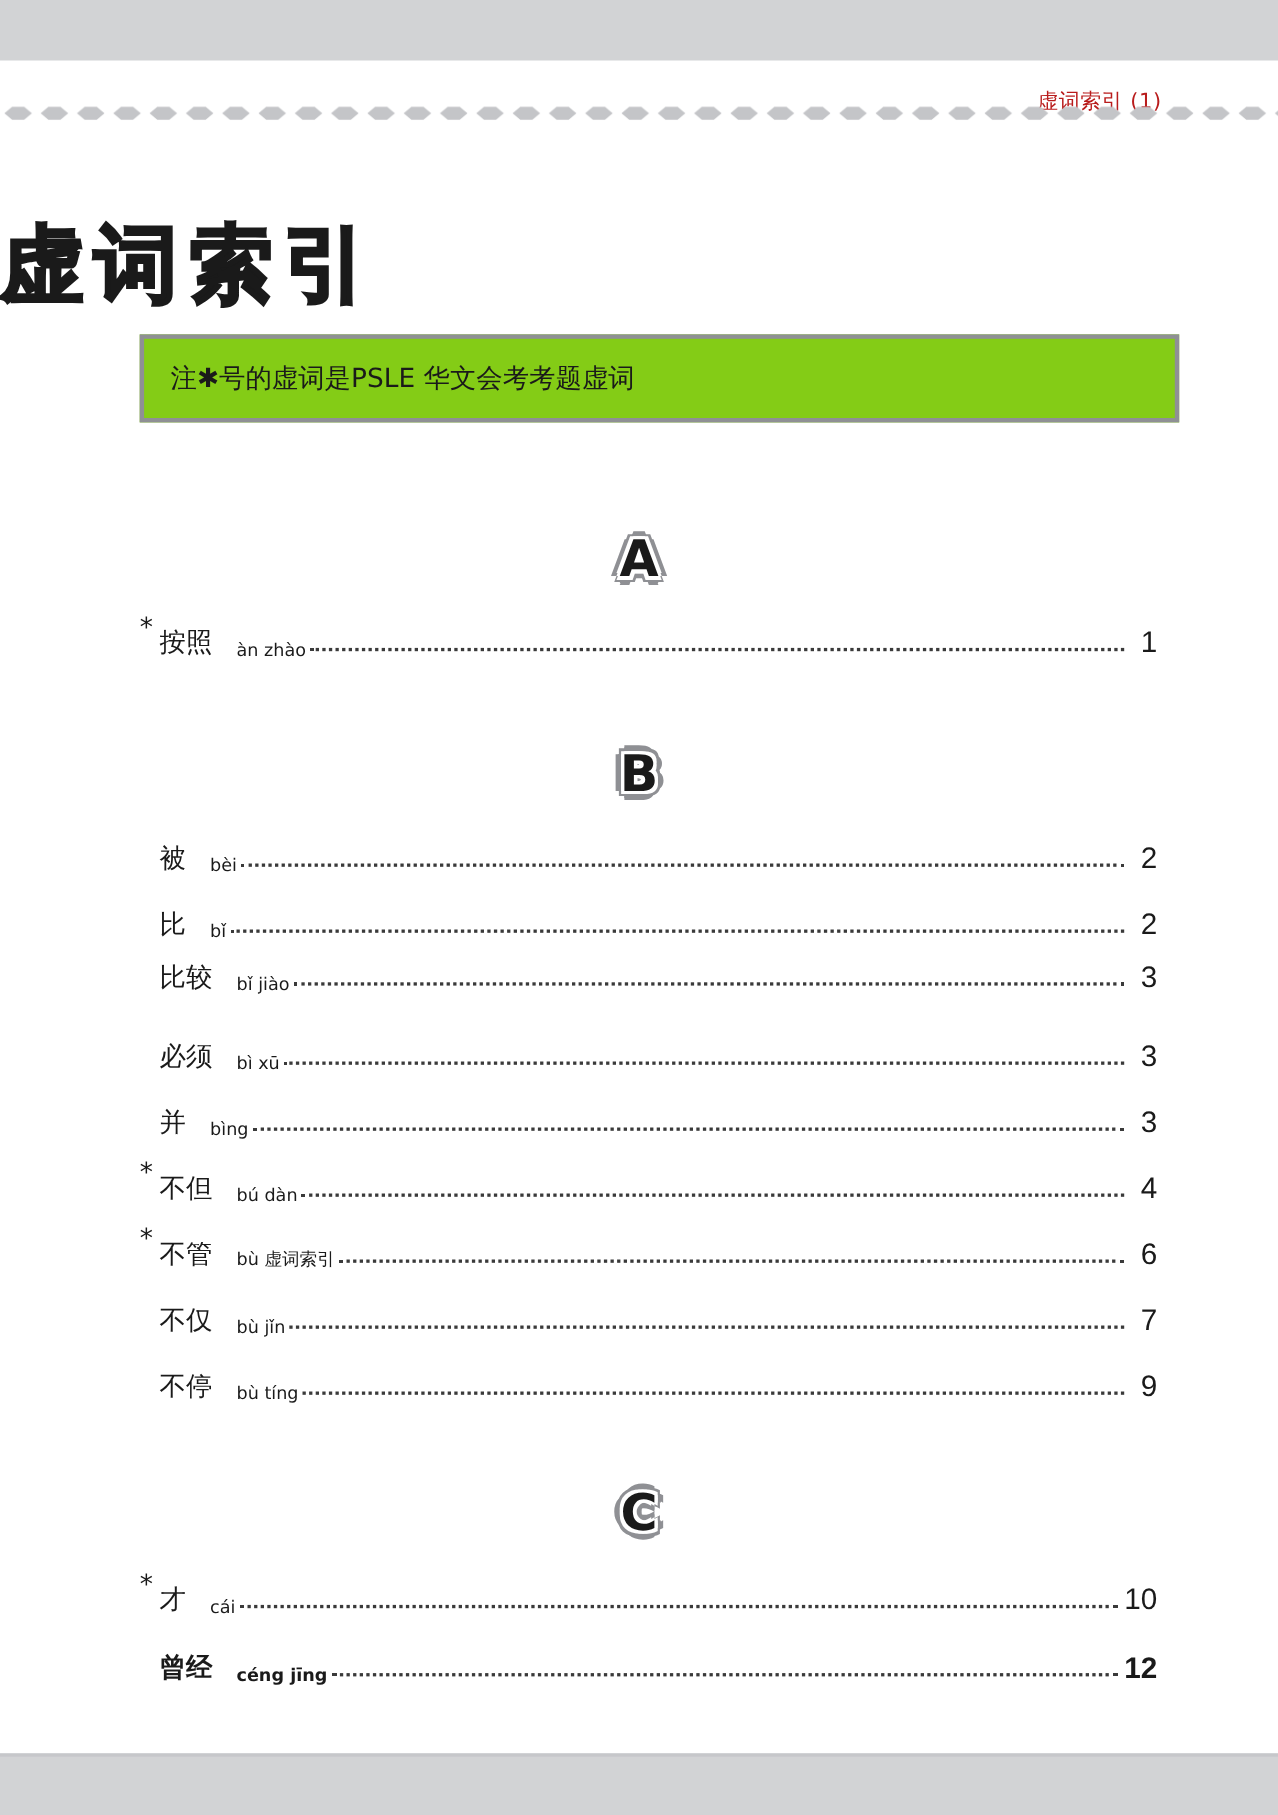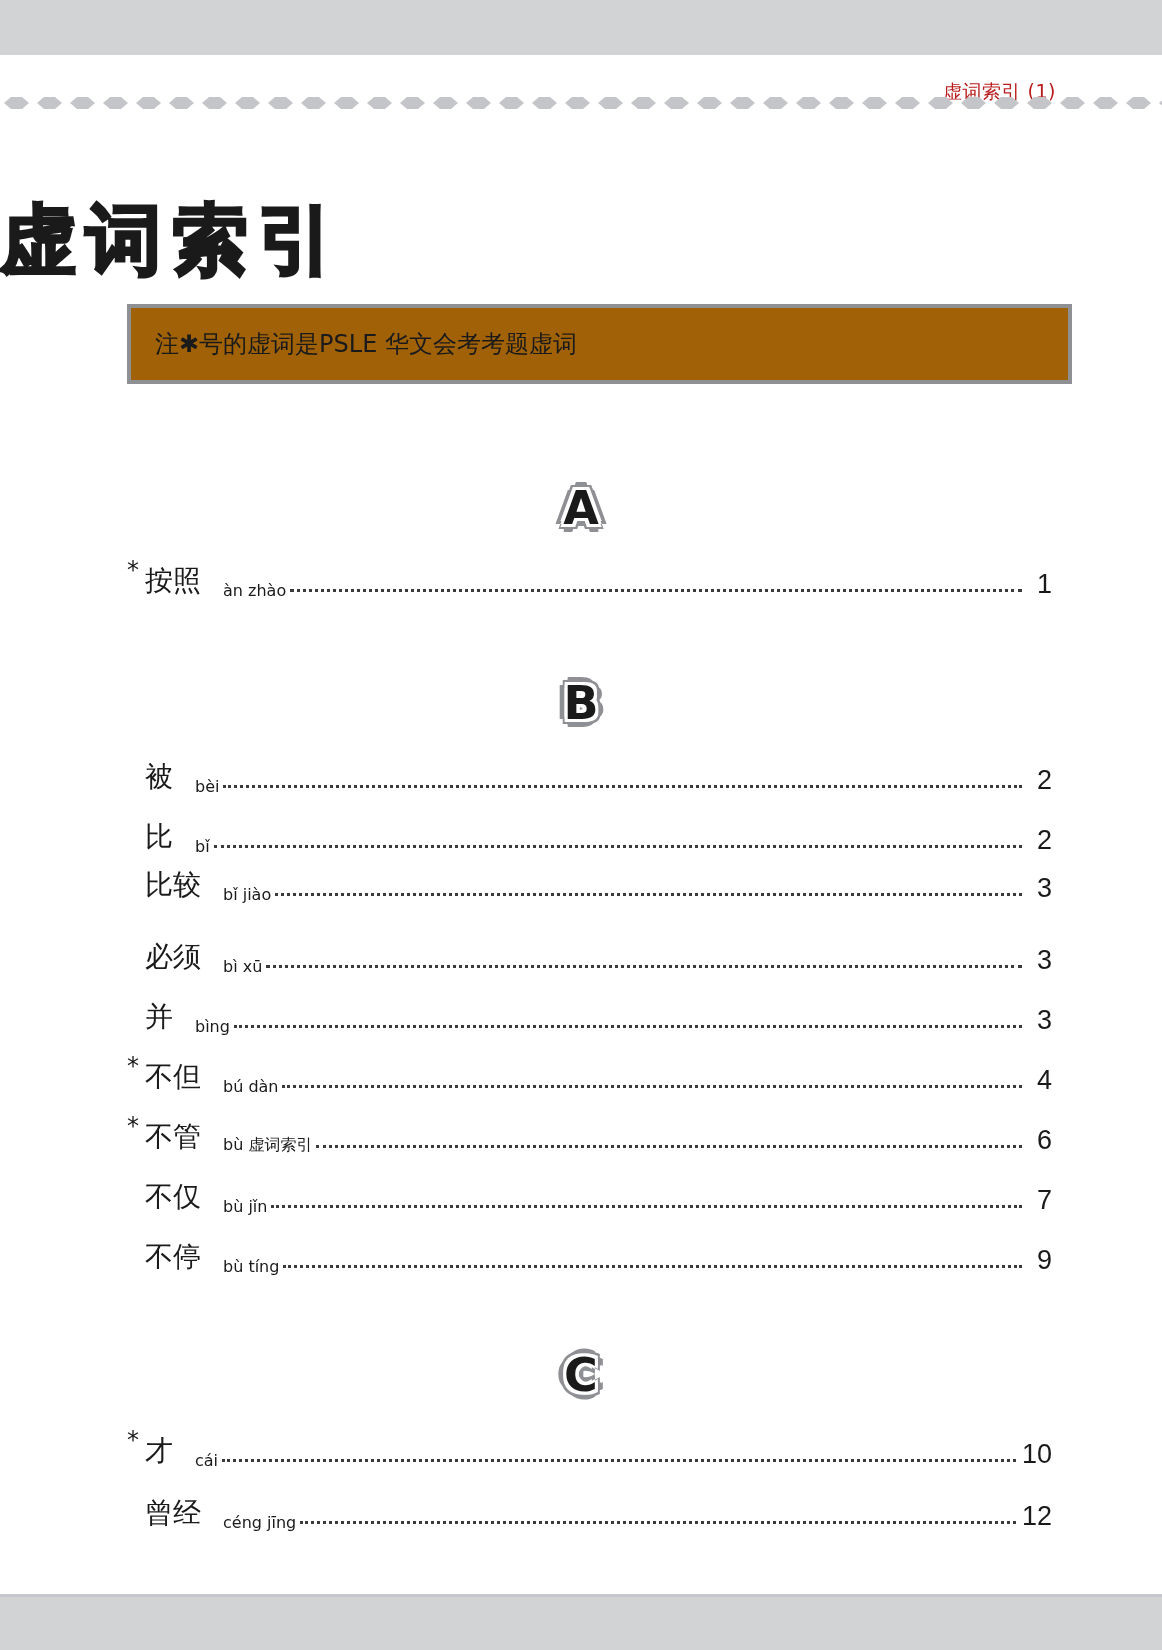"注✱号的虚词是PSLE 华文会考考题虚词" .note-box { background: #a16207 -> #84cc16 }
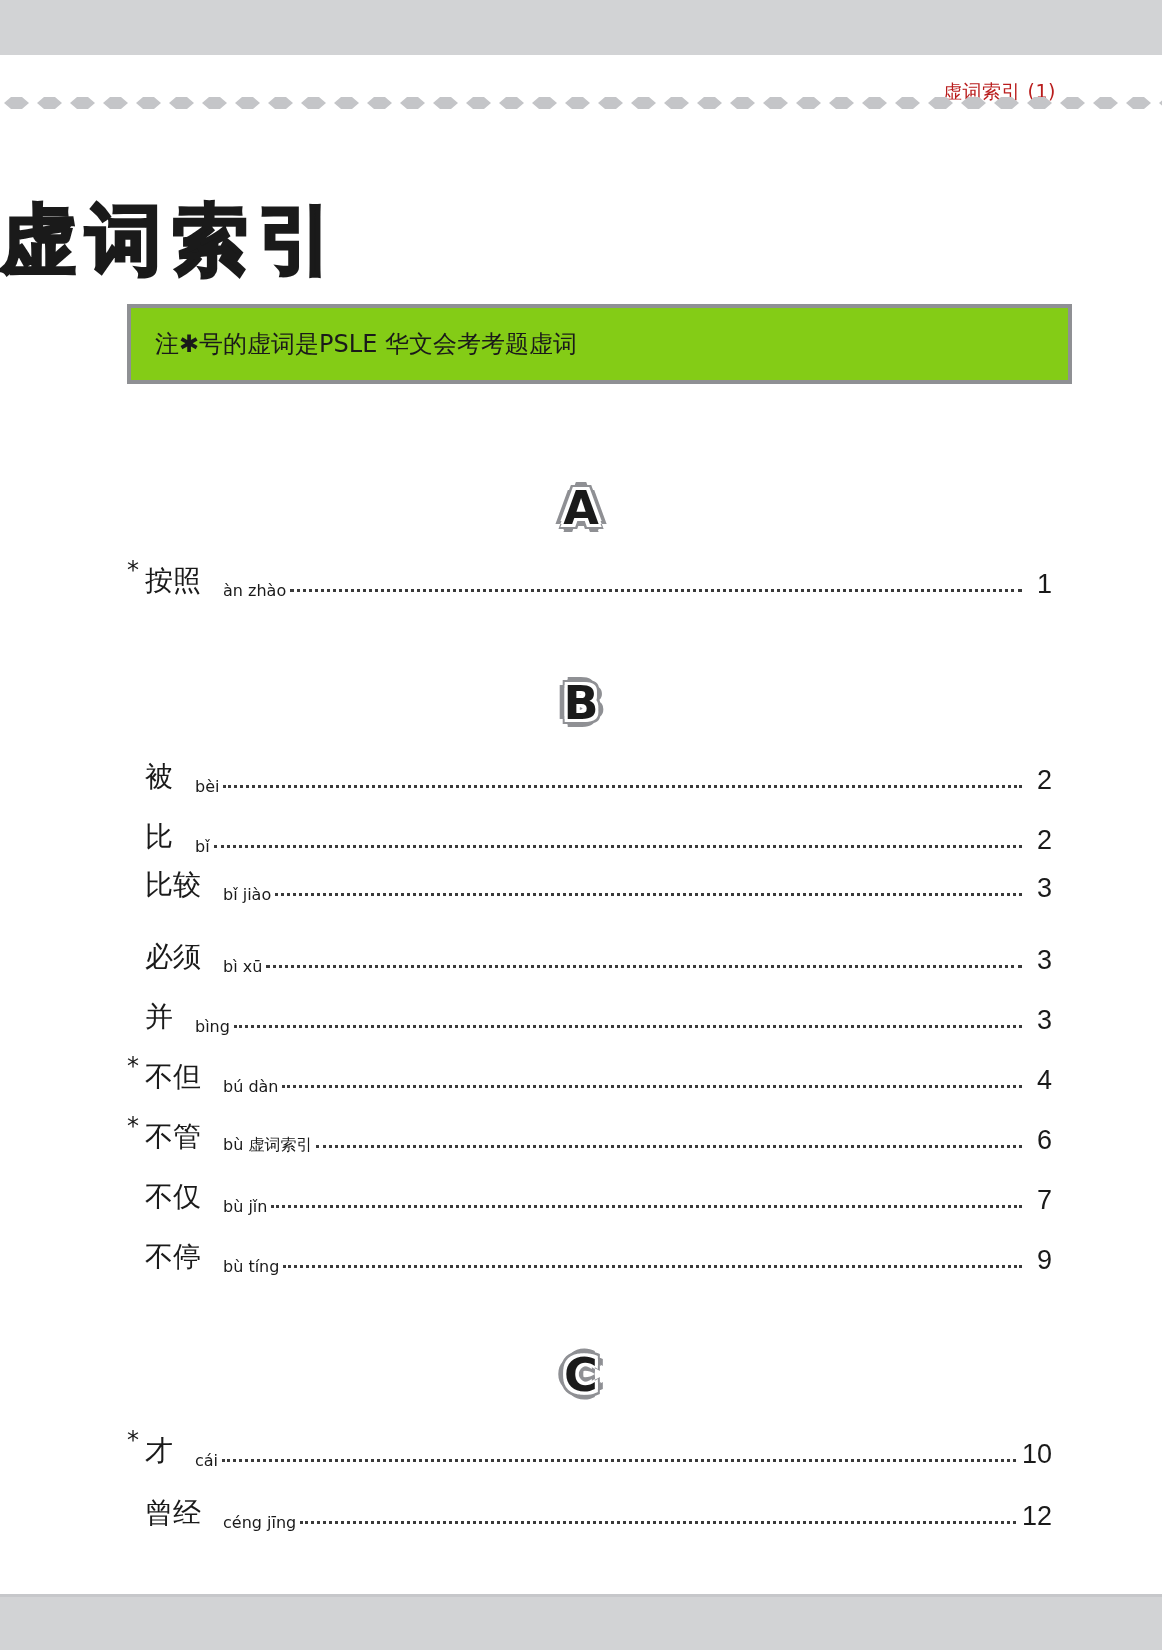"按照" .entry .hanzi { font-size: 28px -> 24px }
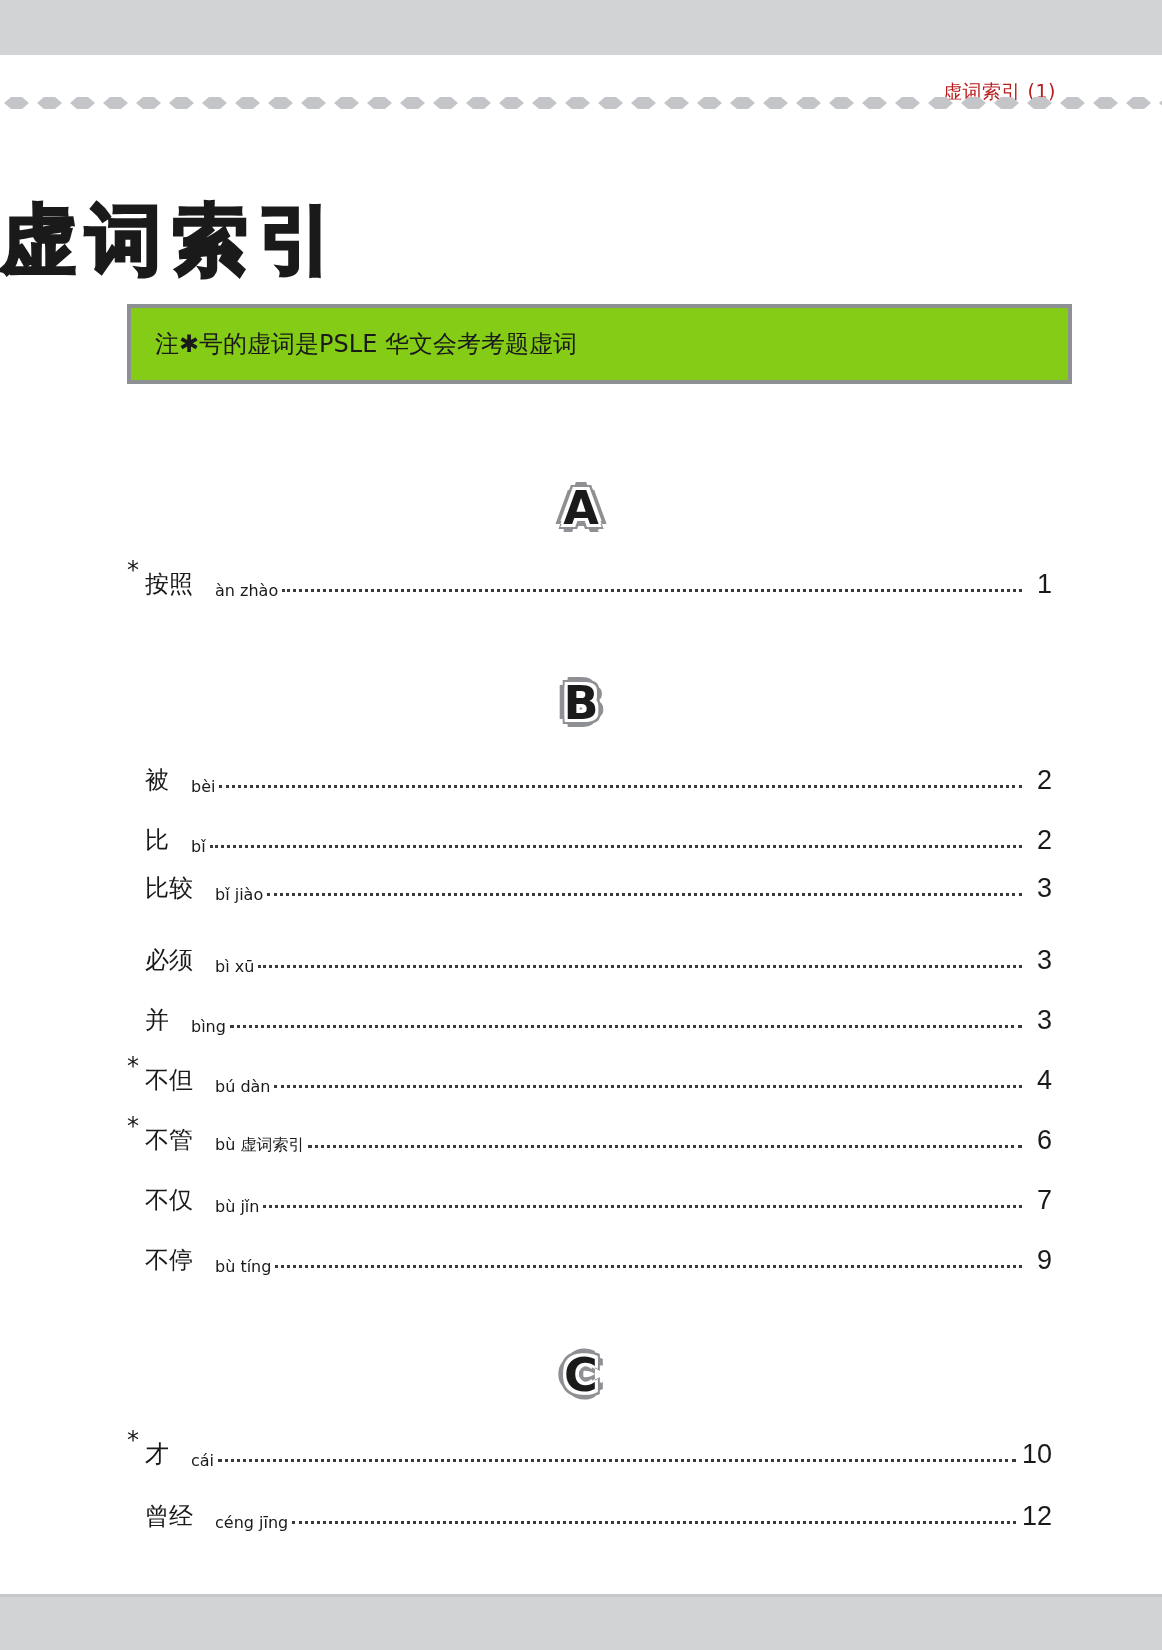"曾经" div.entry { font-weight: none -> bold }
